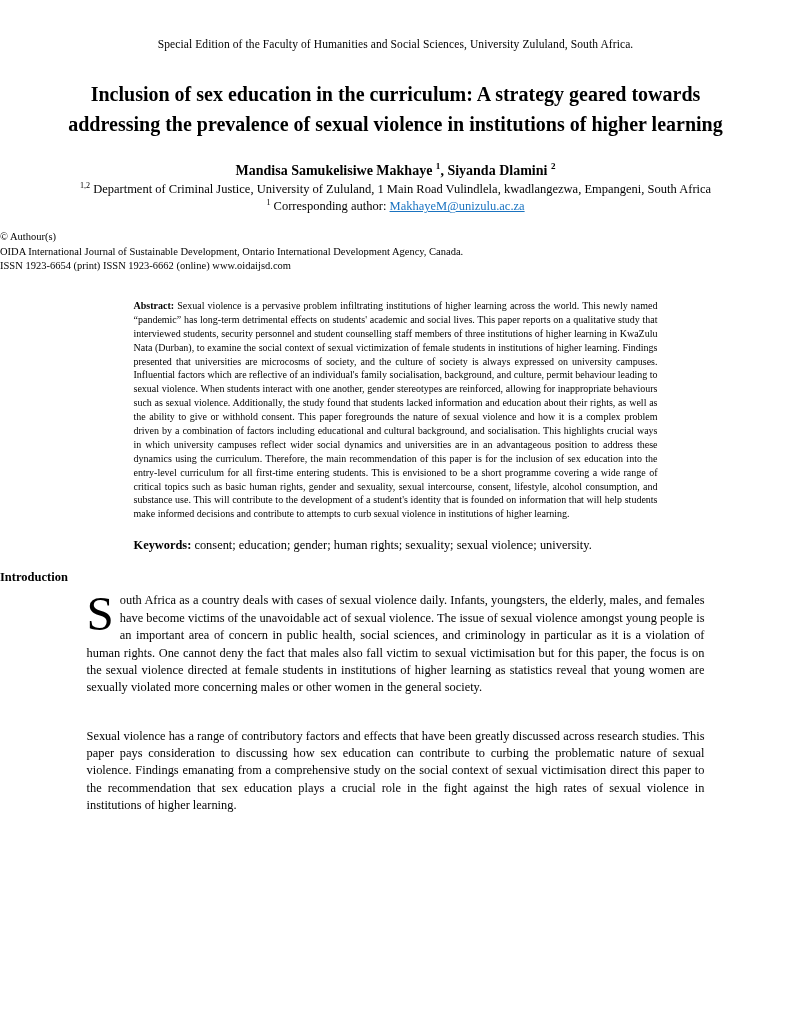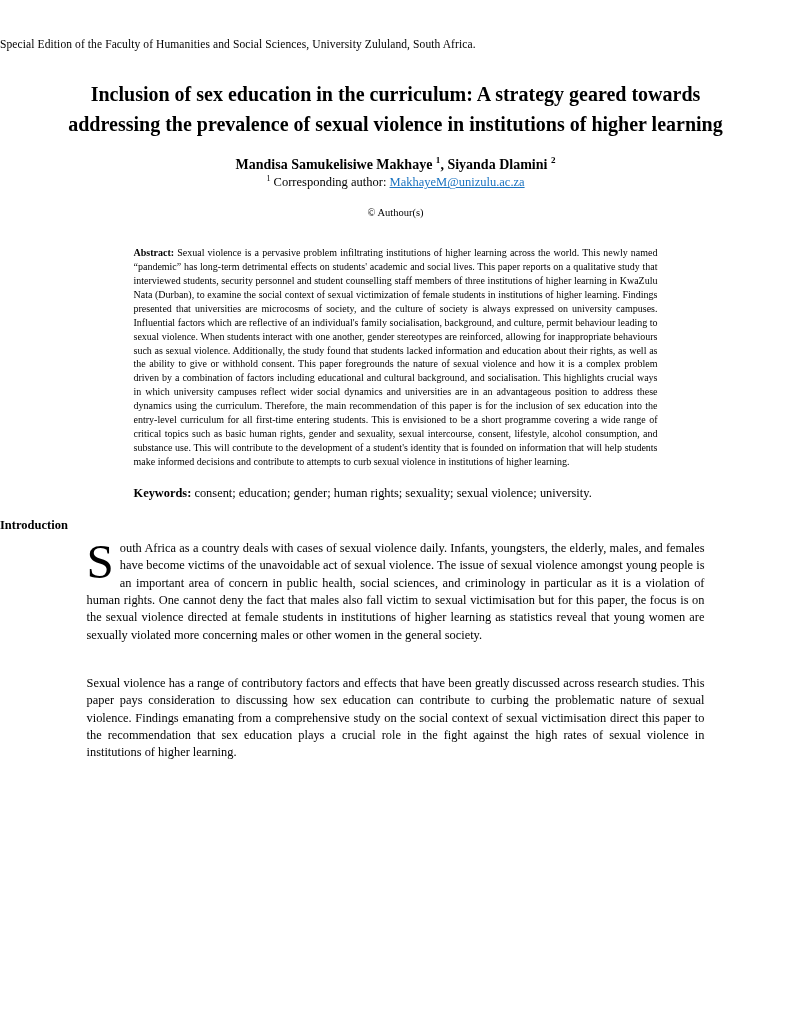"Special Edition of the Faculty" .journal-header { text-align: none -> center }
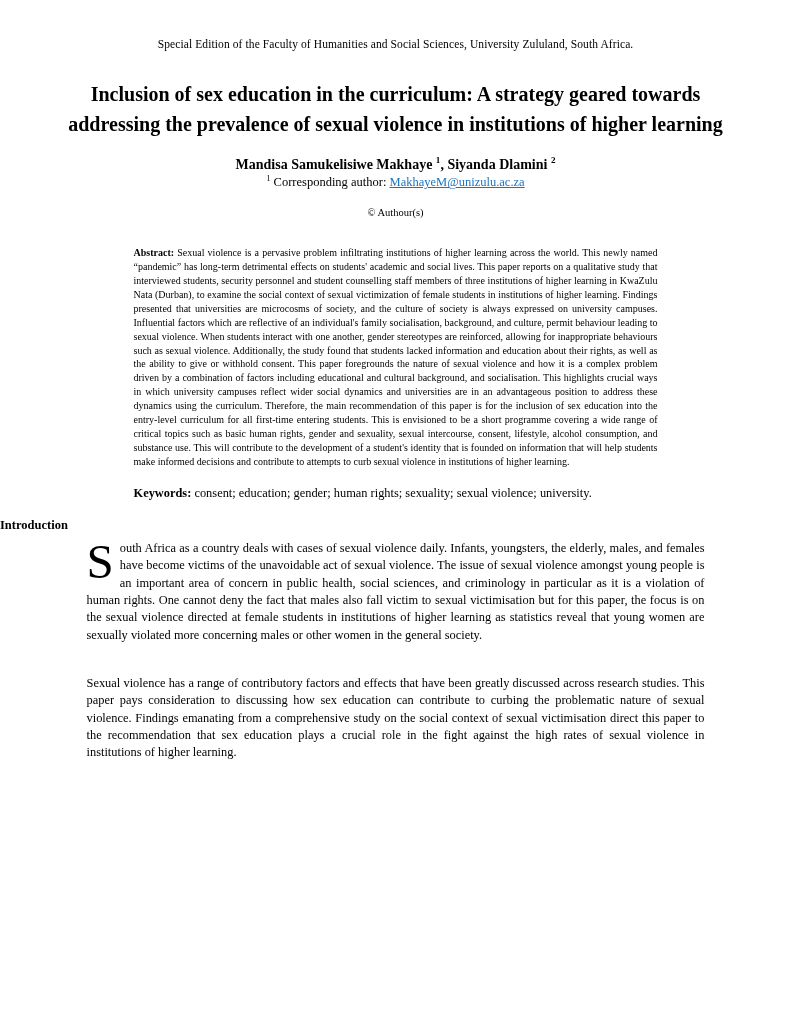"Mandisa Samukelisiwe Makhaye 1, Siyanda" .authors-line { margin-top: 18px -> 24px }
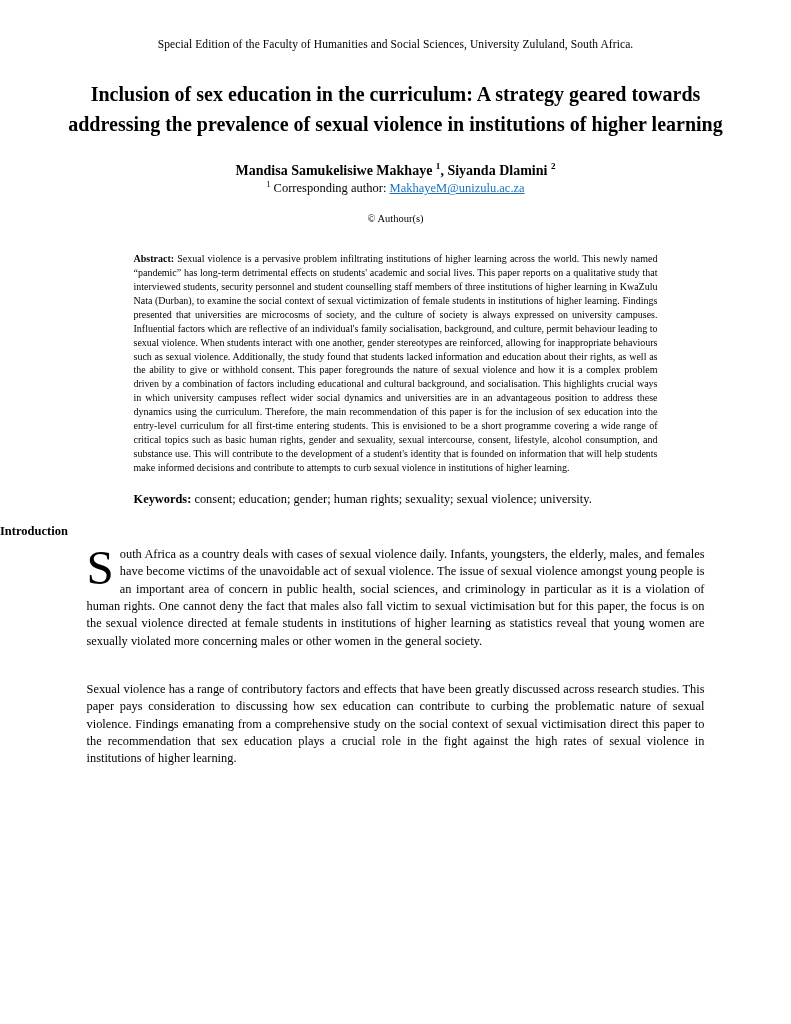"1,2 Department of Criminal Justice," div.affiliation-line { html: none -> <div> <sup>1,2</sup><span> Department of Criminal Justice, University of Zululand, 1 Main Road Vulindlela, kwadlangezwa, Empangeni, South Africa</span> </div> }
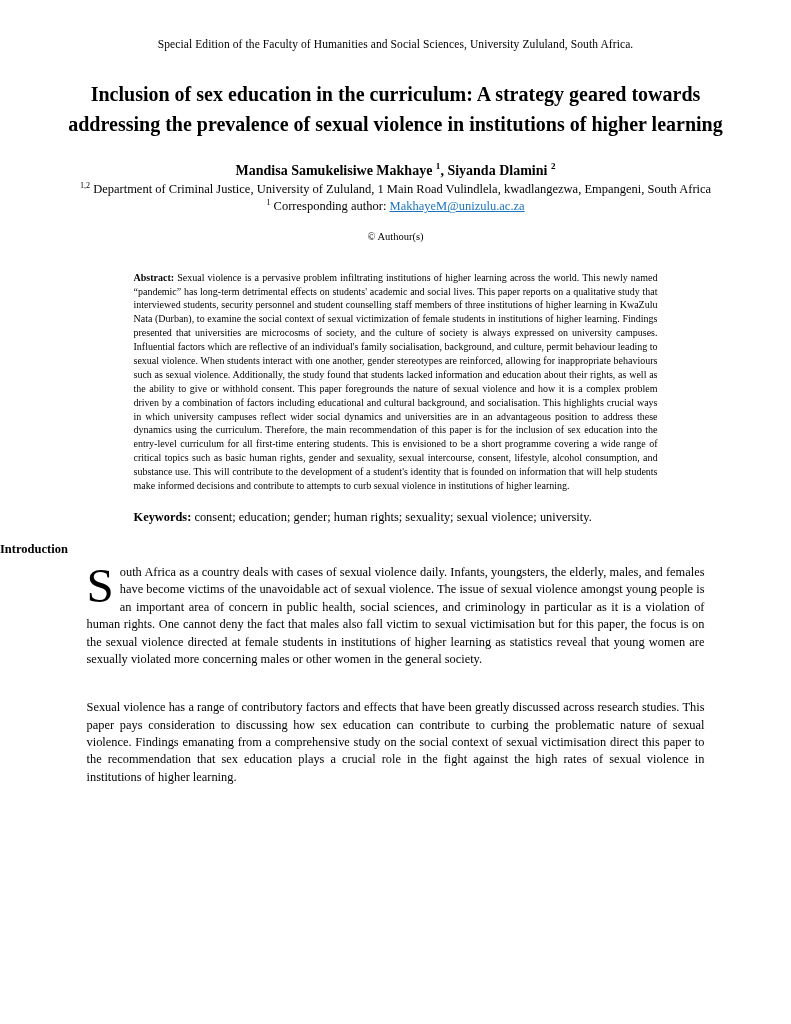"© Authour(s)" .imprint { text-align: center -> left }
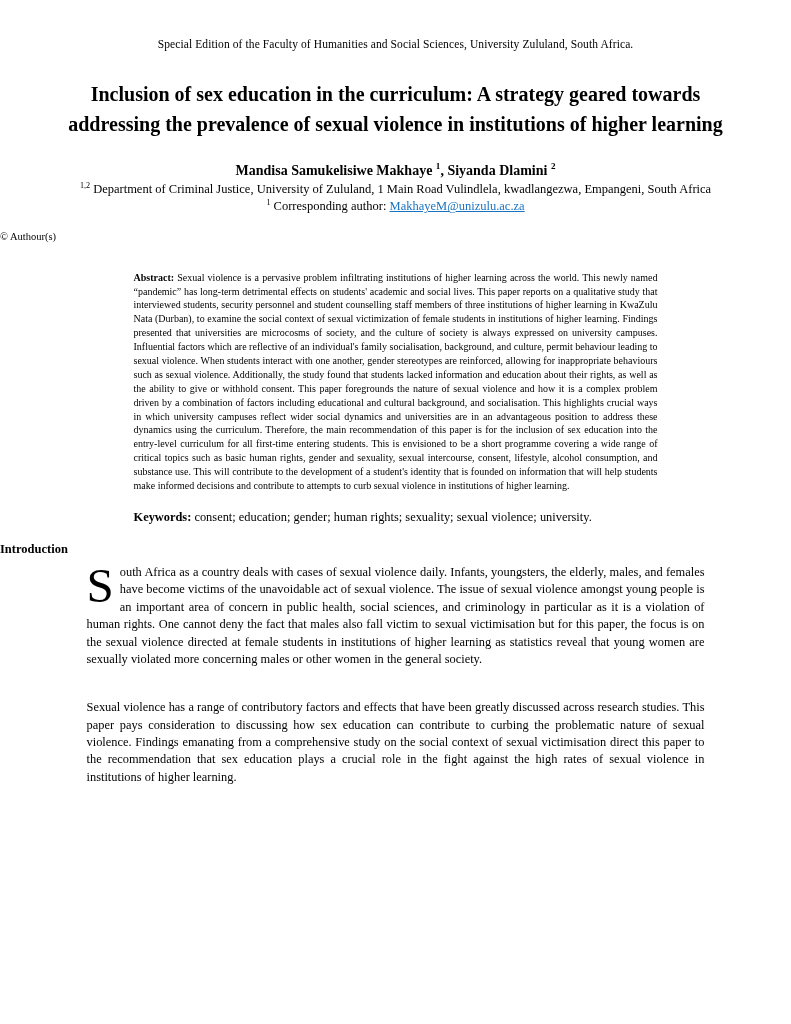"OIDA International Journal of" div { html: none -> <div>OIDA International Journal of Sustainable Development, Ontario International Development Agency, Canada.</div> }
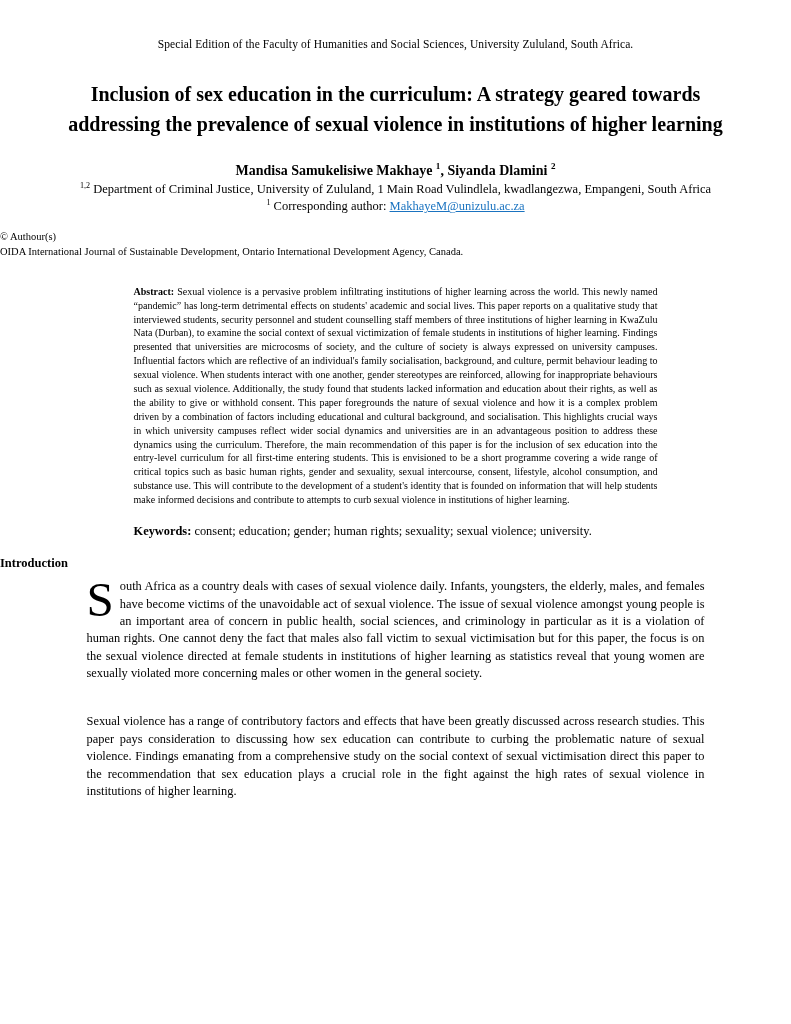"ISSN 1923-6654 (print) ISSN 1923-6662" div { html: none -> <div>ISSN 1923-6654 (print) ISSN 1923-6662 (online) www.oidaijsd.com</div> }
